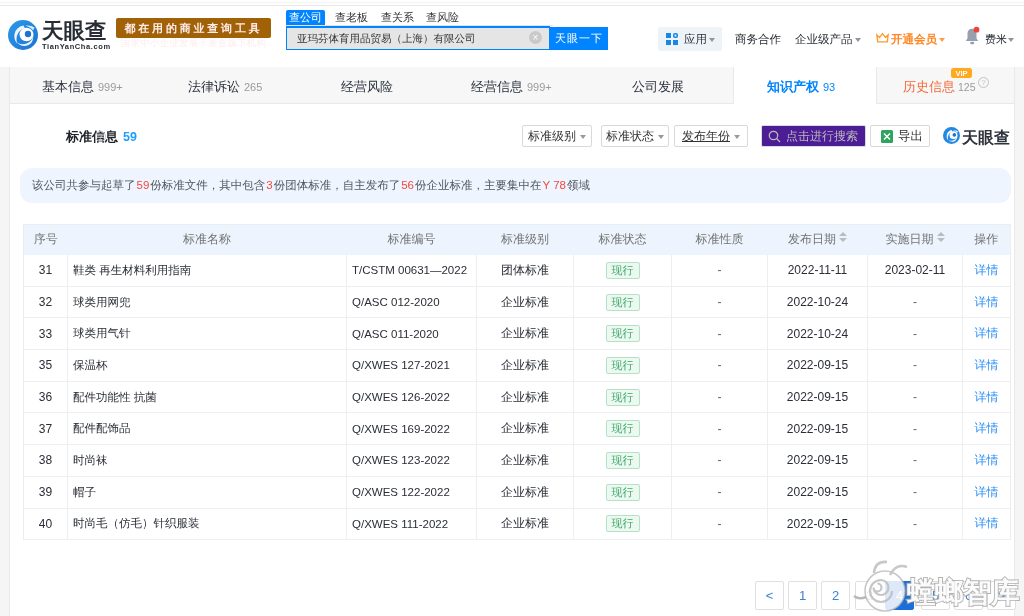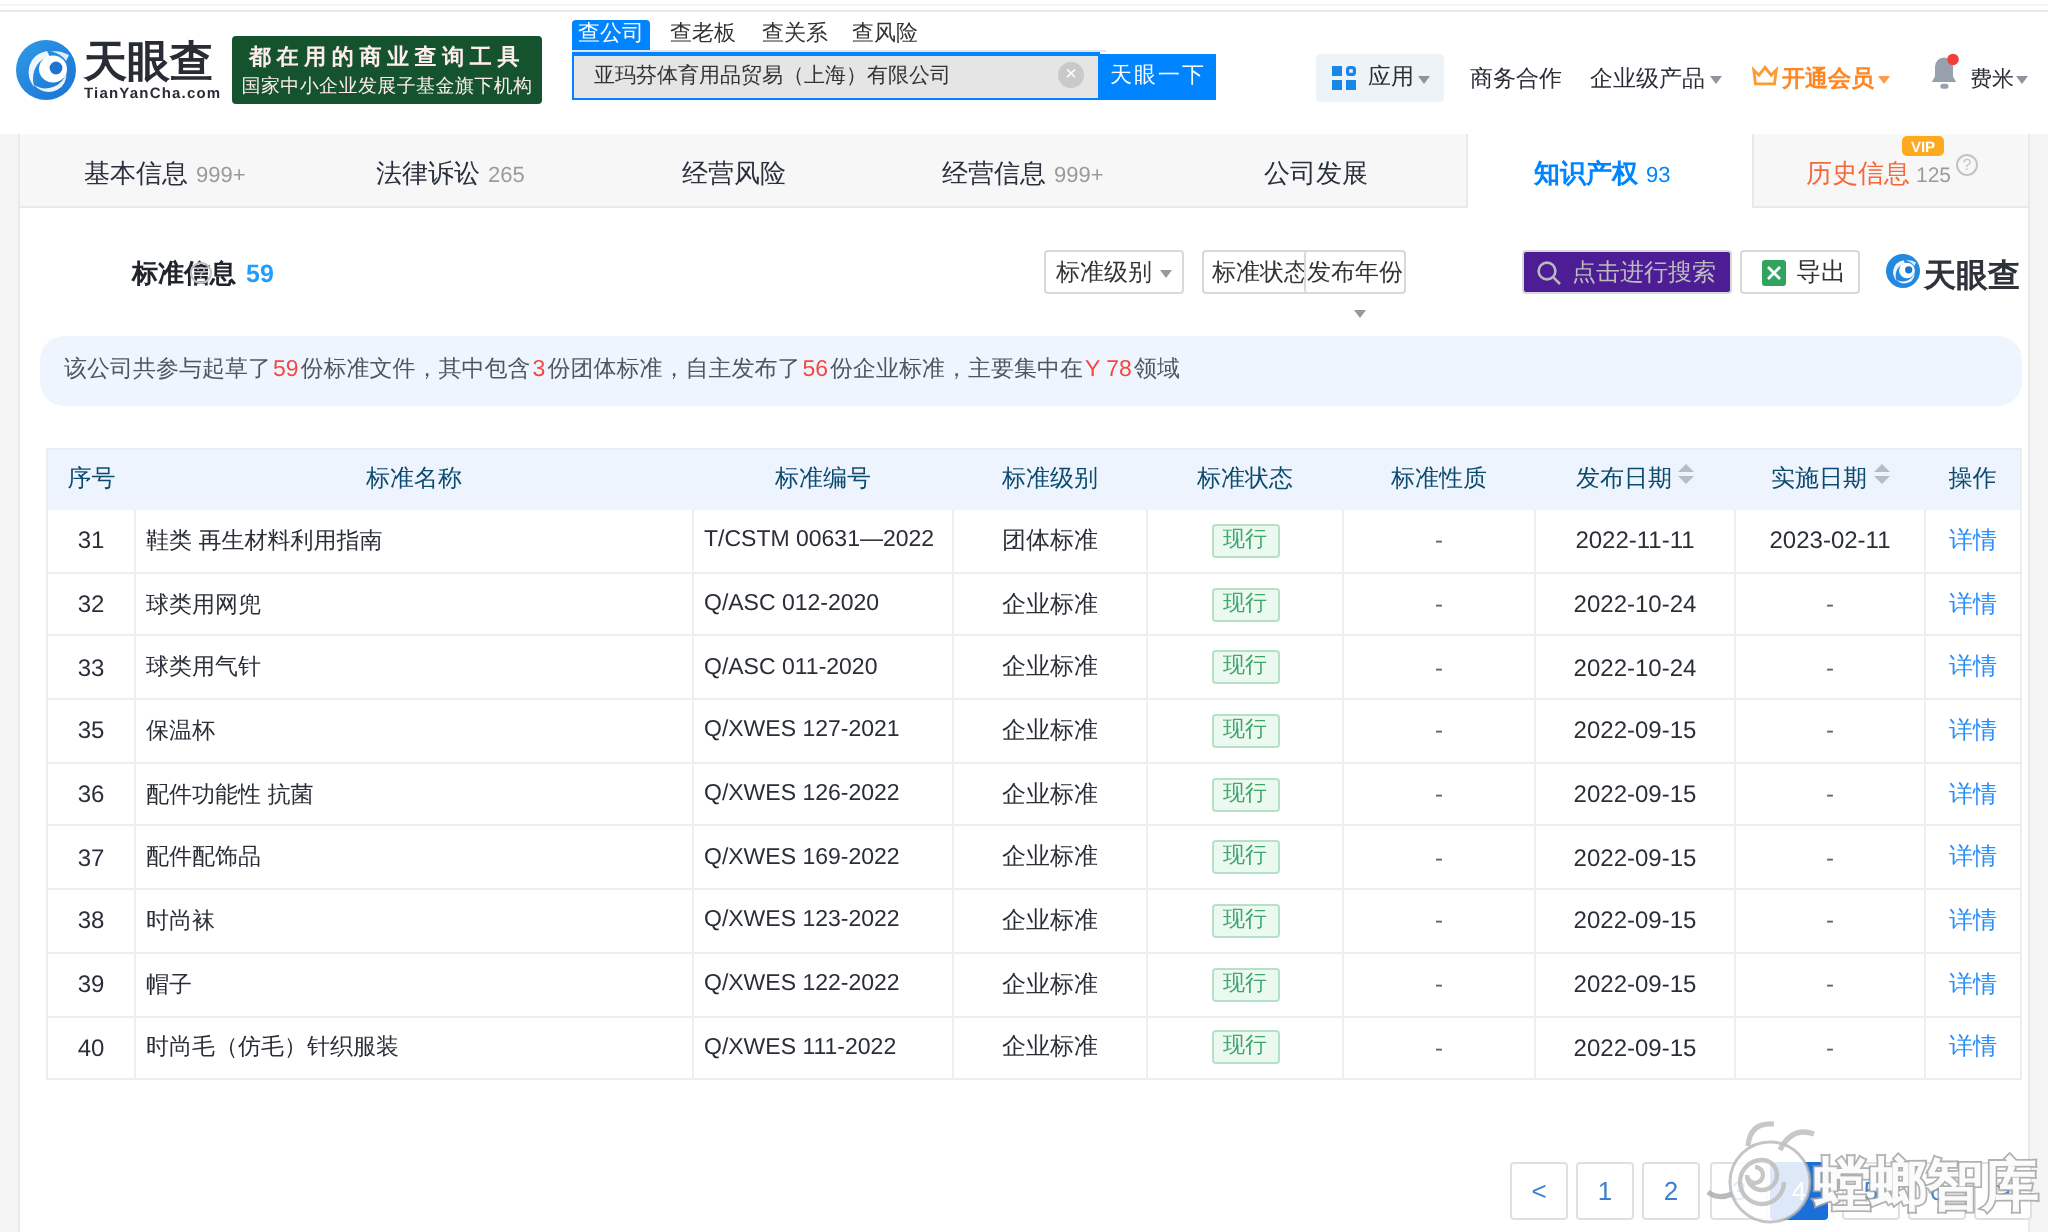"都在用的商业查询工具" #redbox { background: #14532d -> #a16207; height: 34px -> 20px }
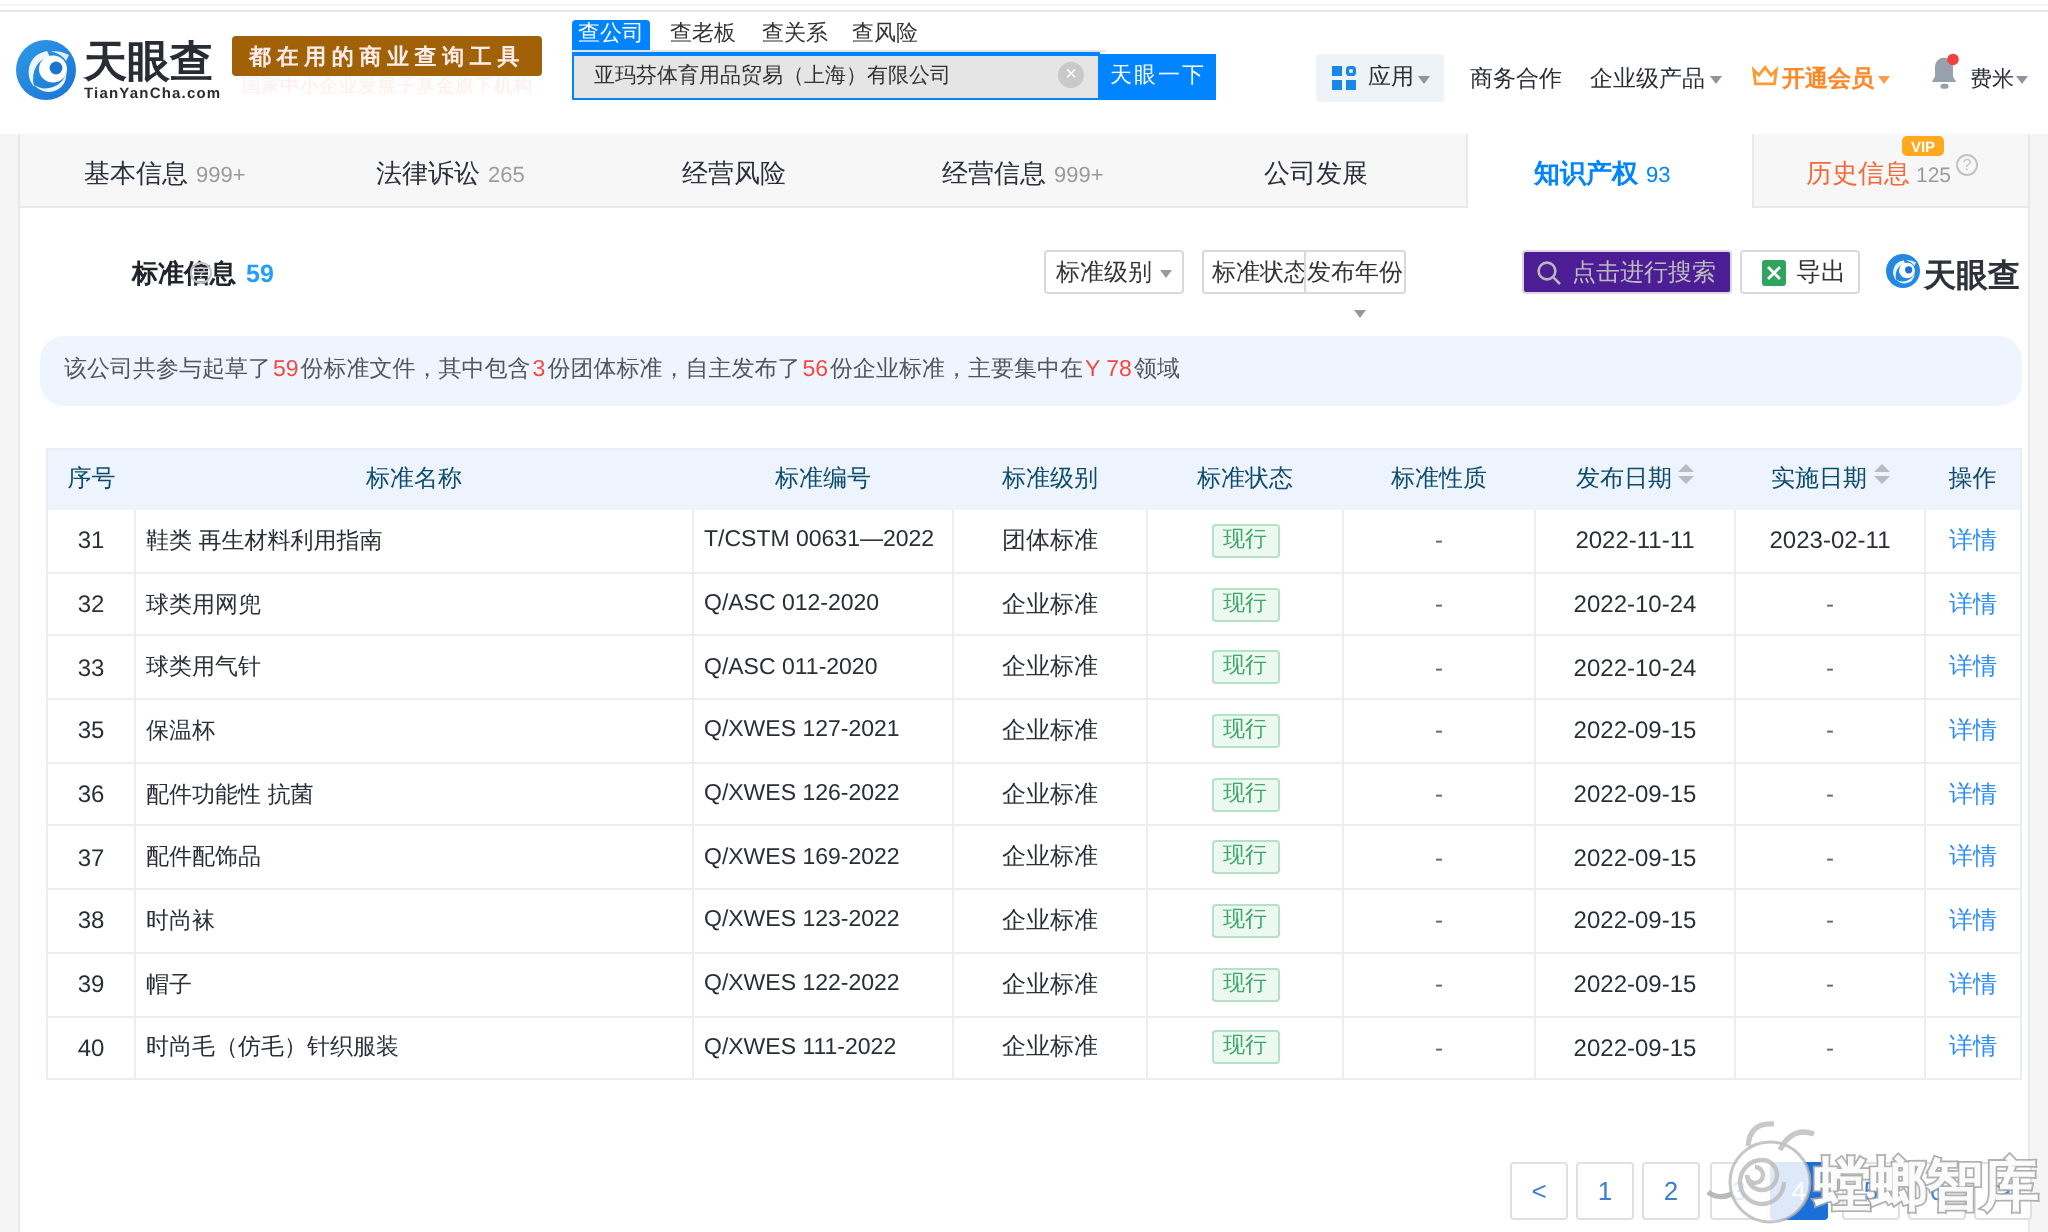"发布年份" #fb3 { left: 652px -> 674px; text-decoration: none -> underline; width: 51px -> 74px }
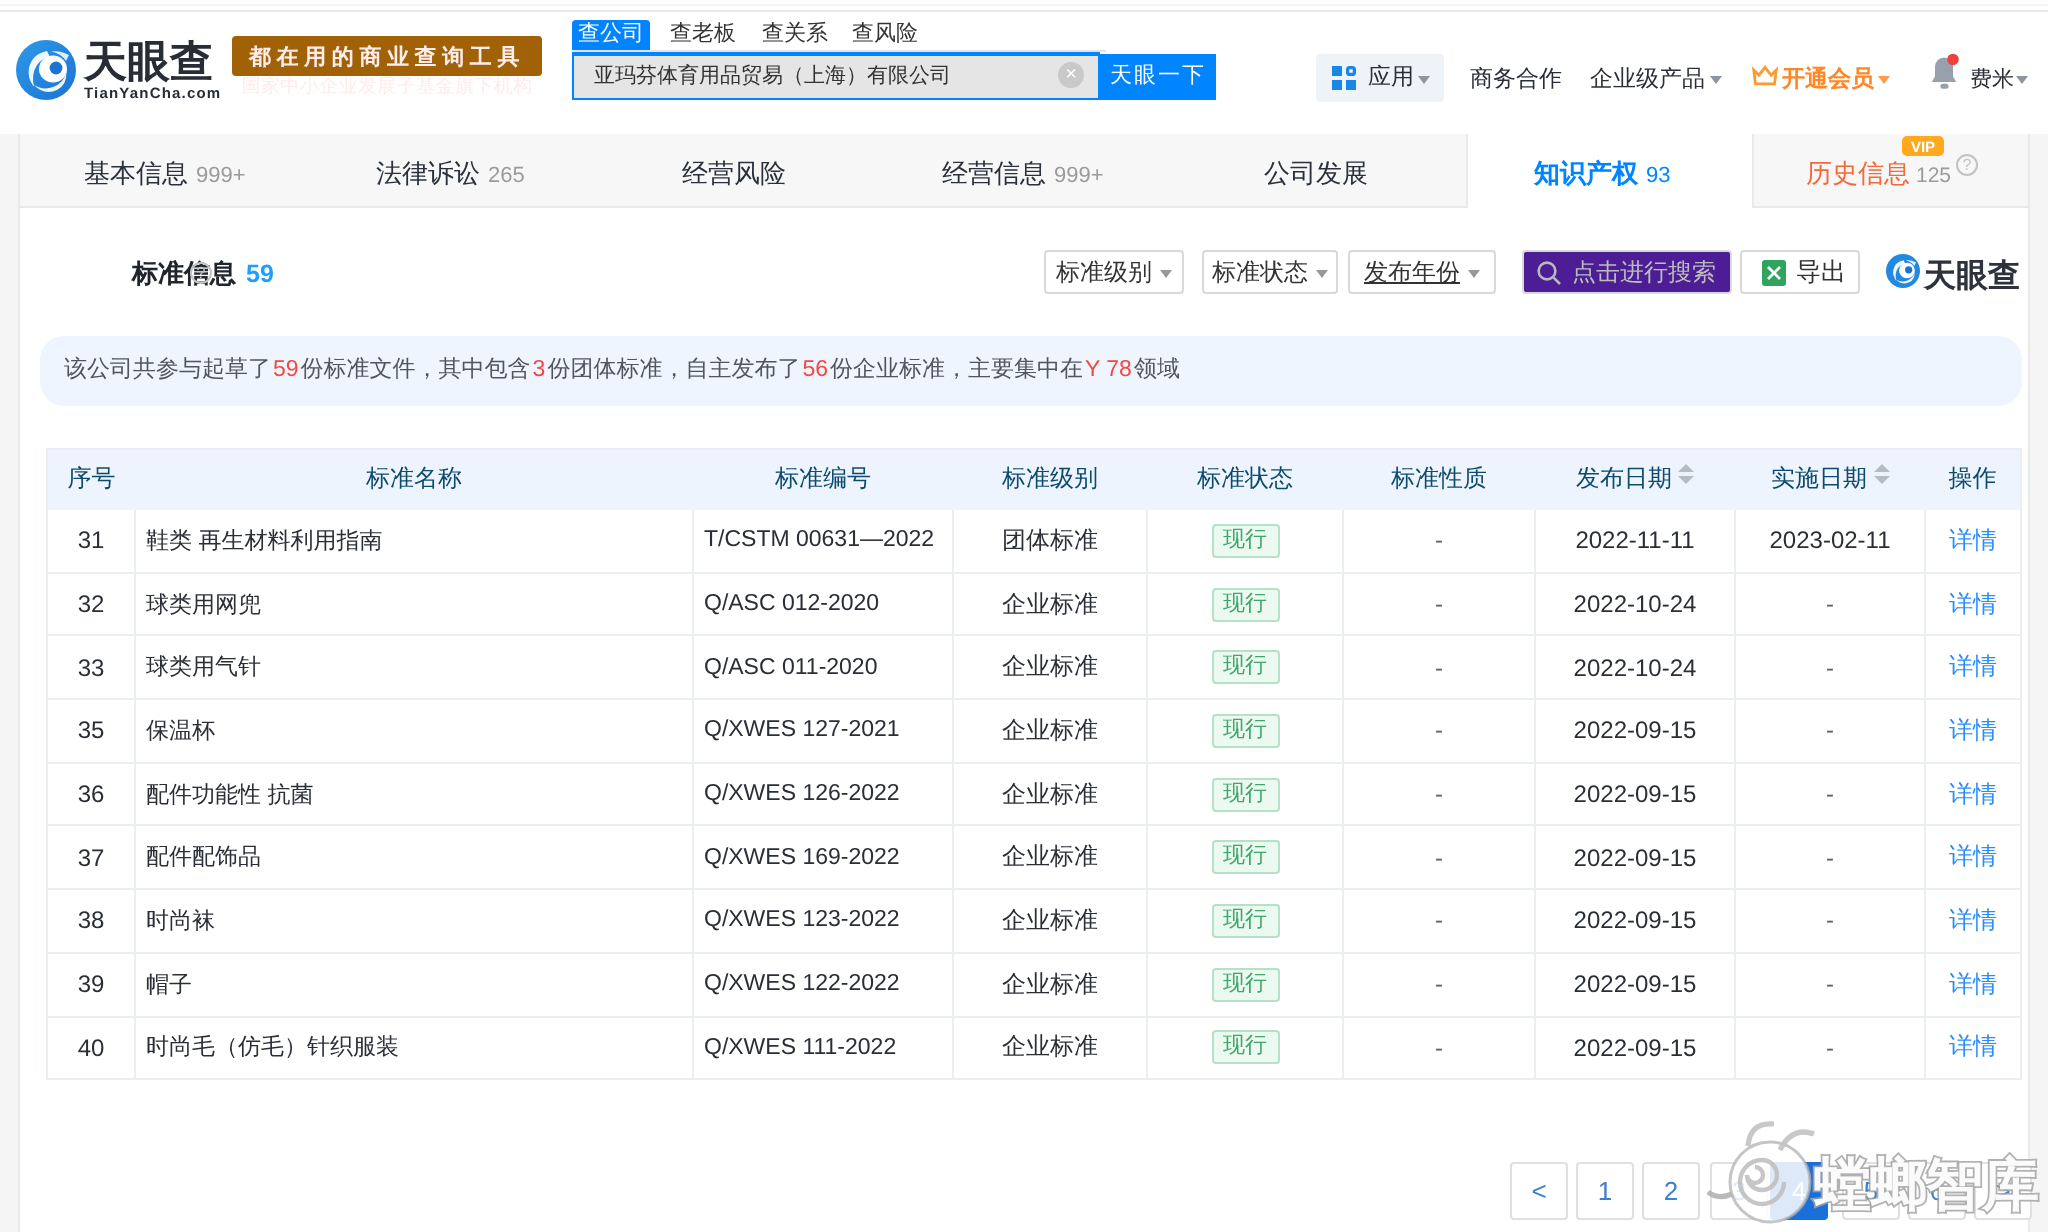"序号" #tbl thead td { color: #0c4a6e -> #737373 }
